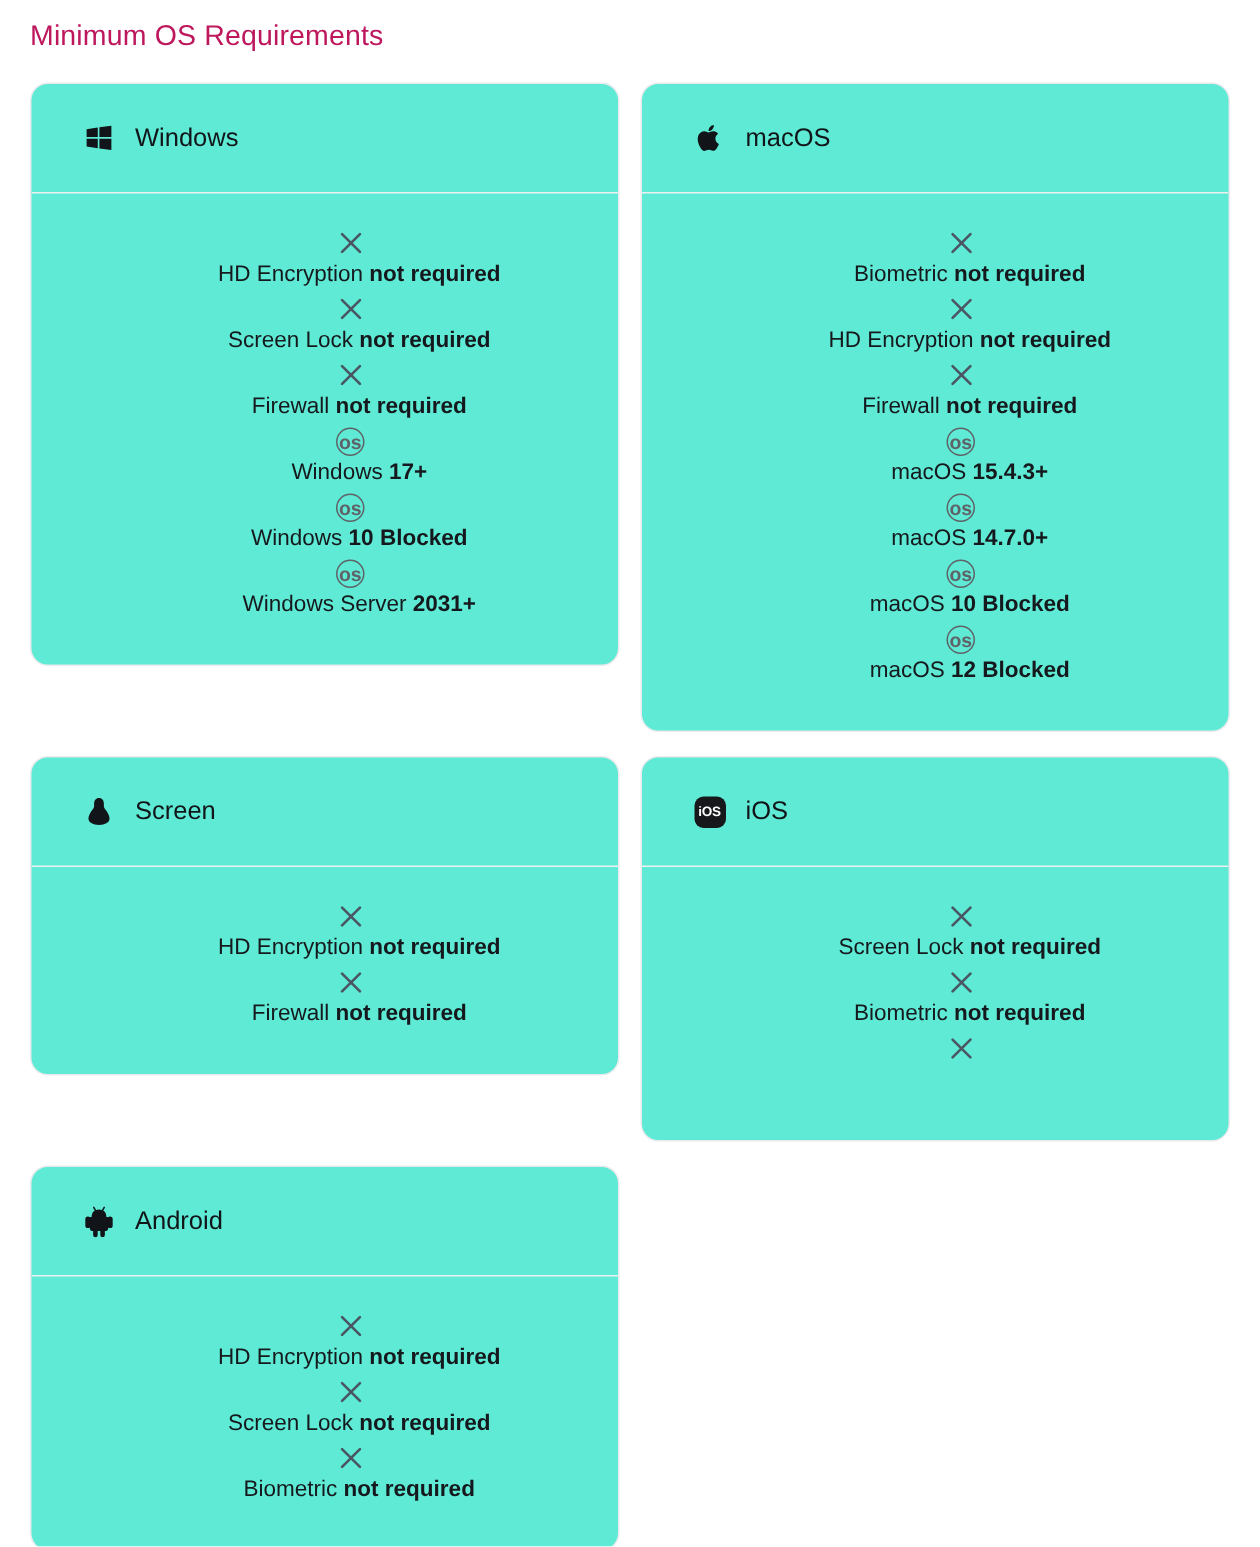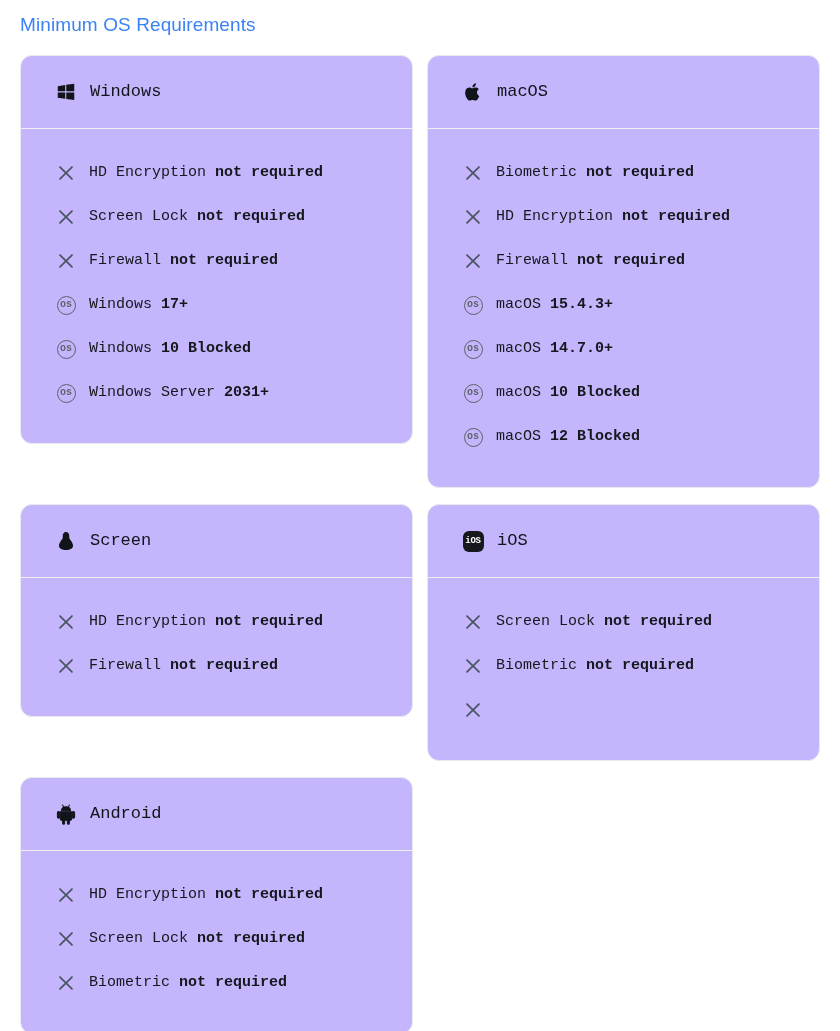"Minimum OS Requirements" .page-title { color: #3b82f6 -> #be185d }
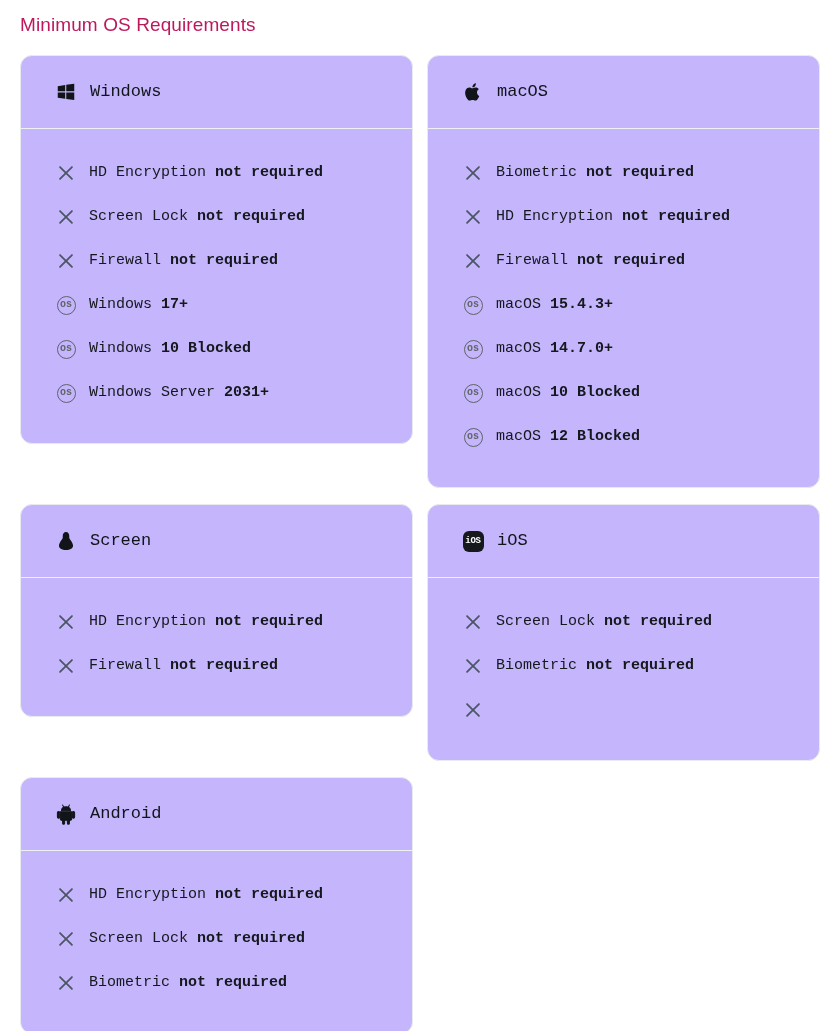"Windows" .card { background: #c4b5fd -> #5eead4; font-family: Liberation Mono, monospace -> none }
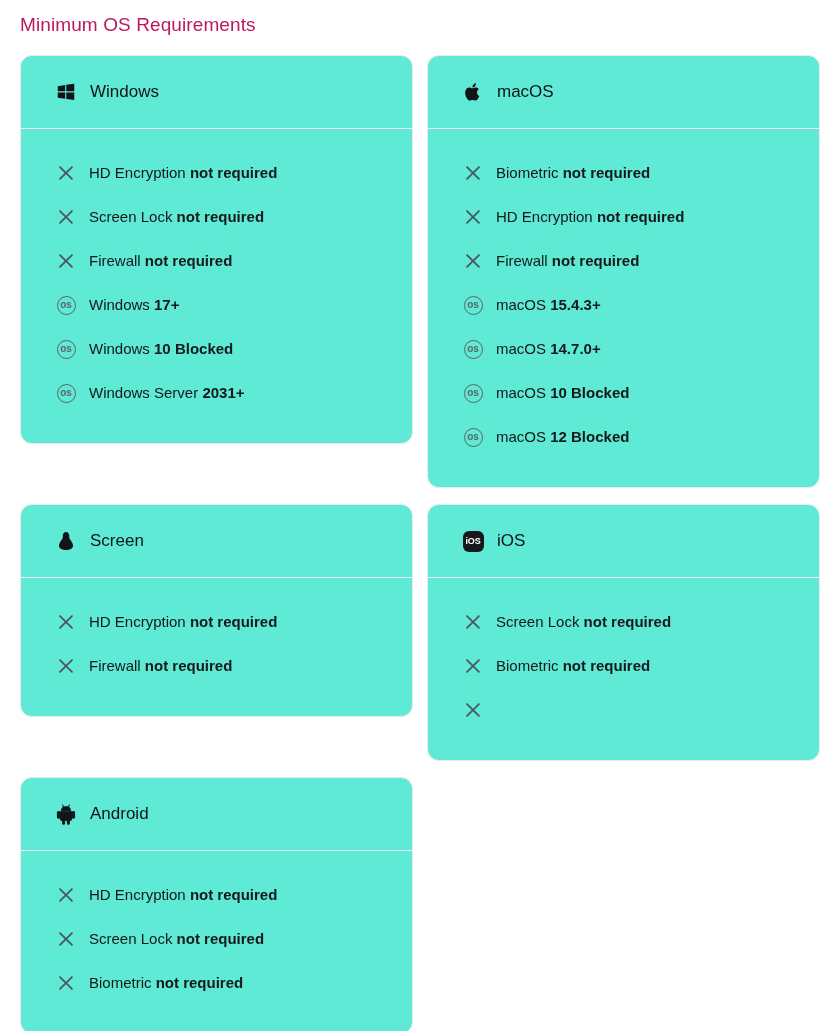"HD Encryption not required" .req-row { flex-direction: none -> column }
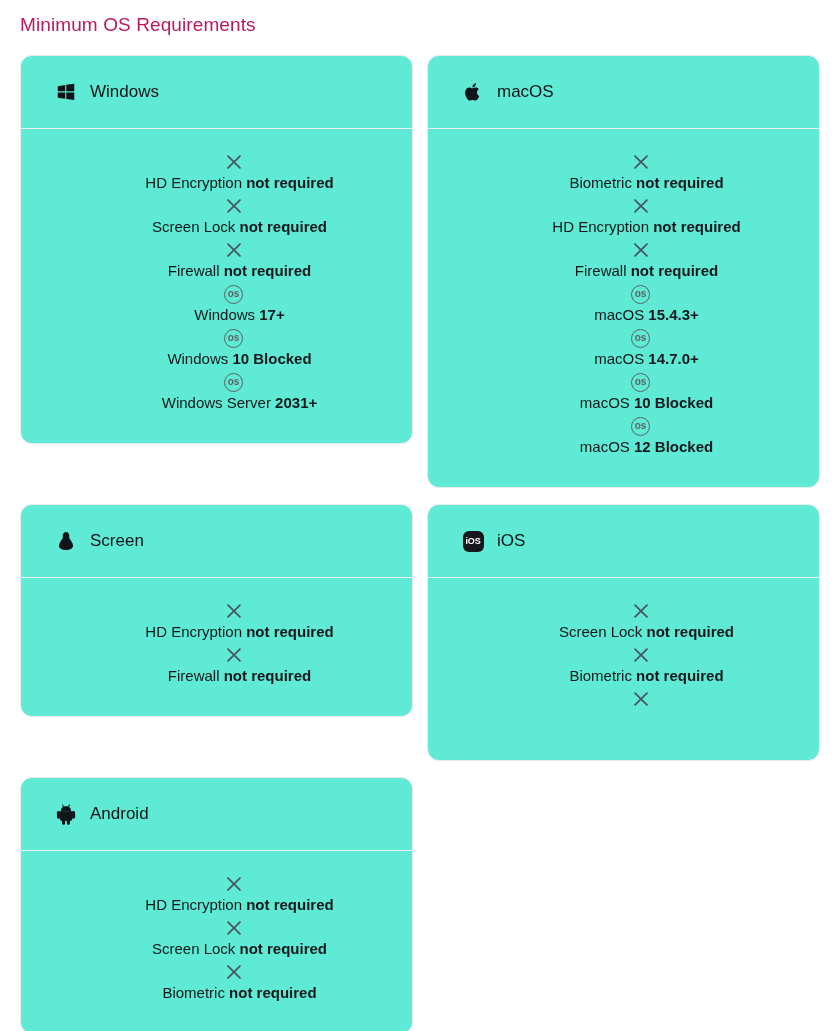"os" .os-chip { font-size: 10px -> 13px }
